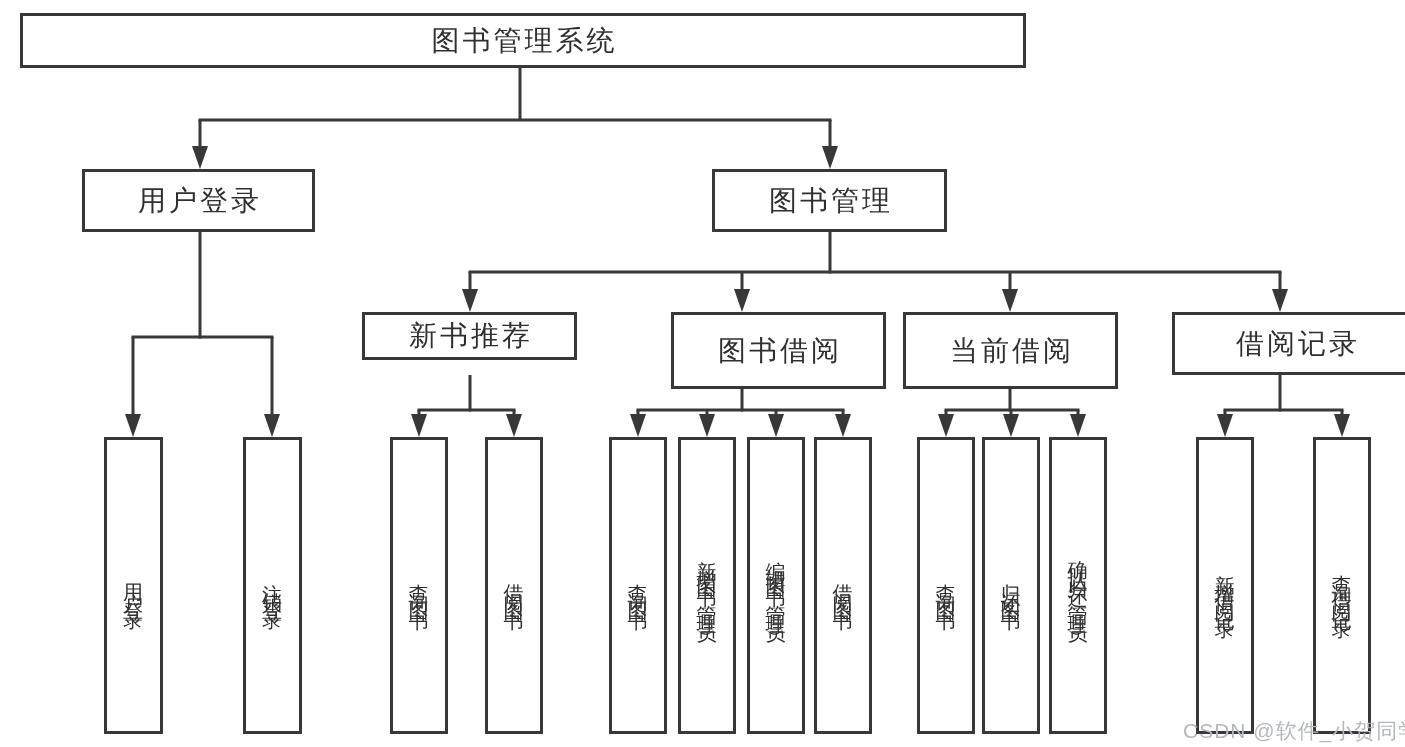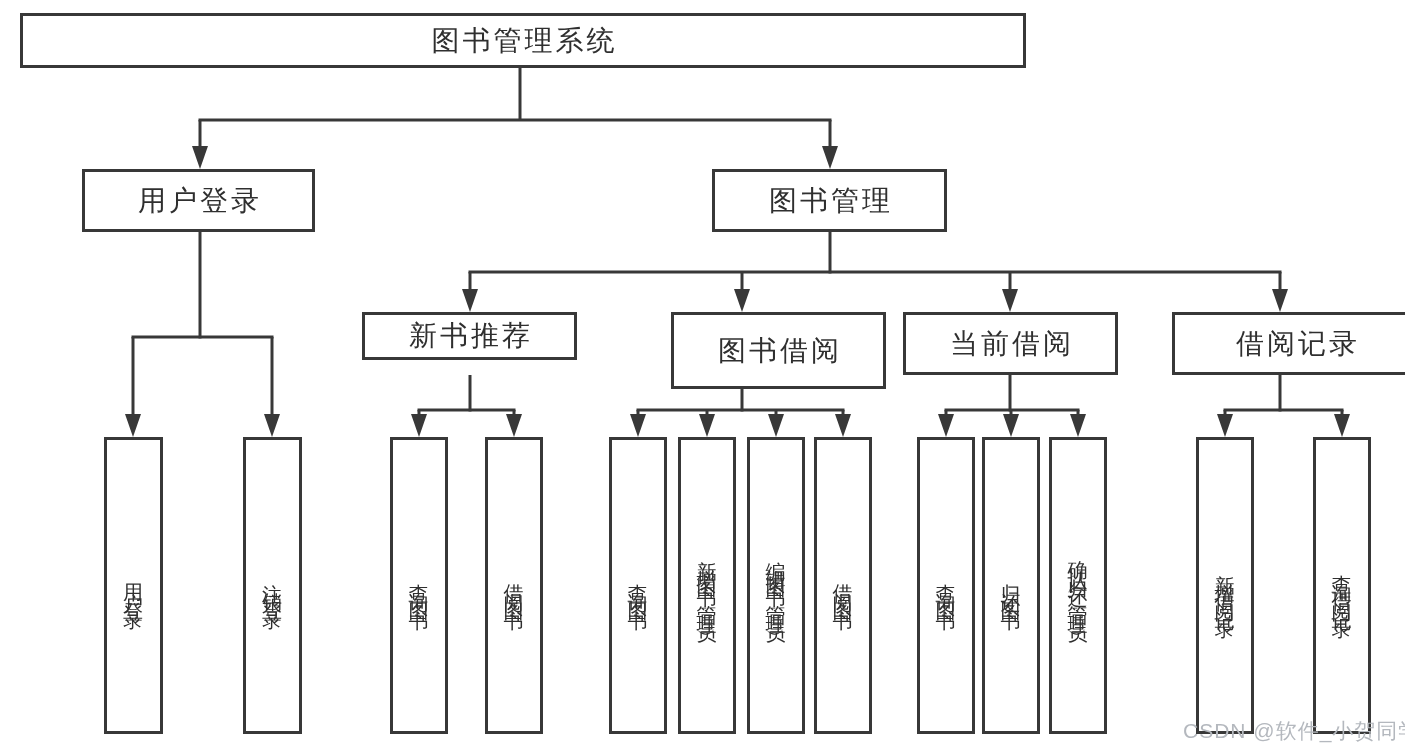"当前借阅" div.box { height: 63px -> 77px }
